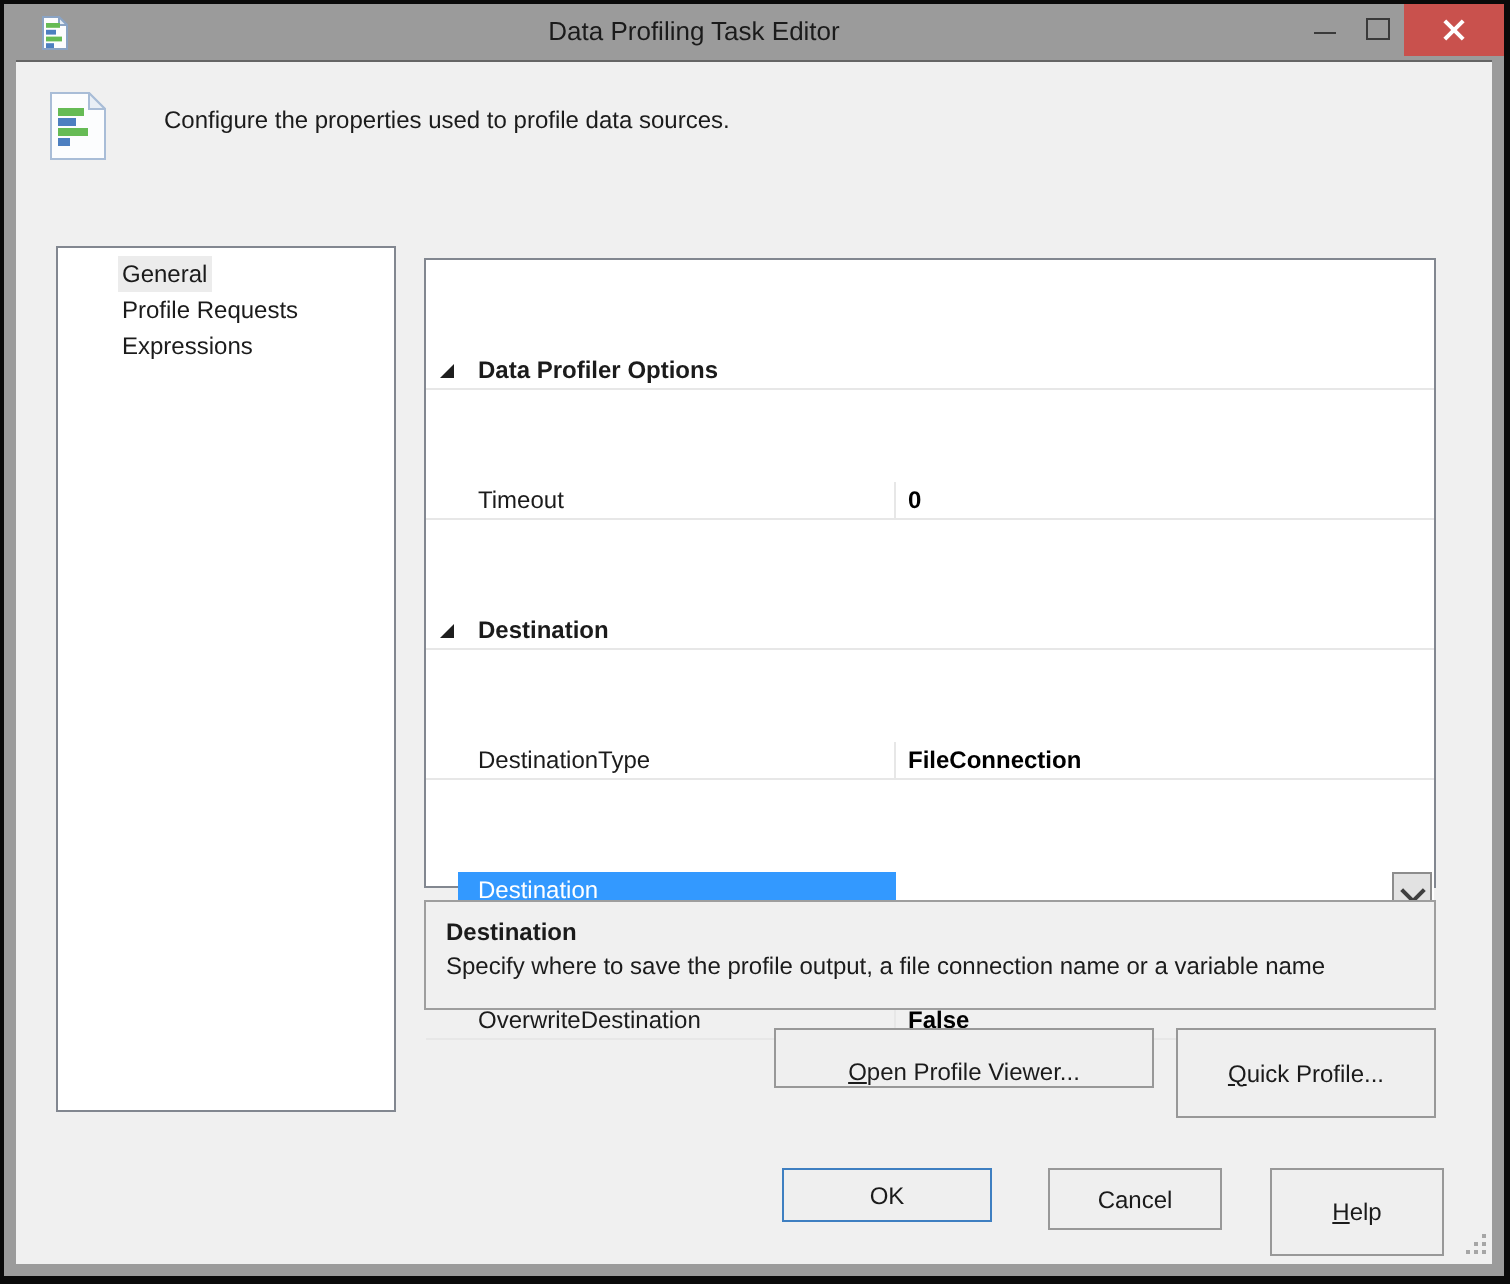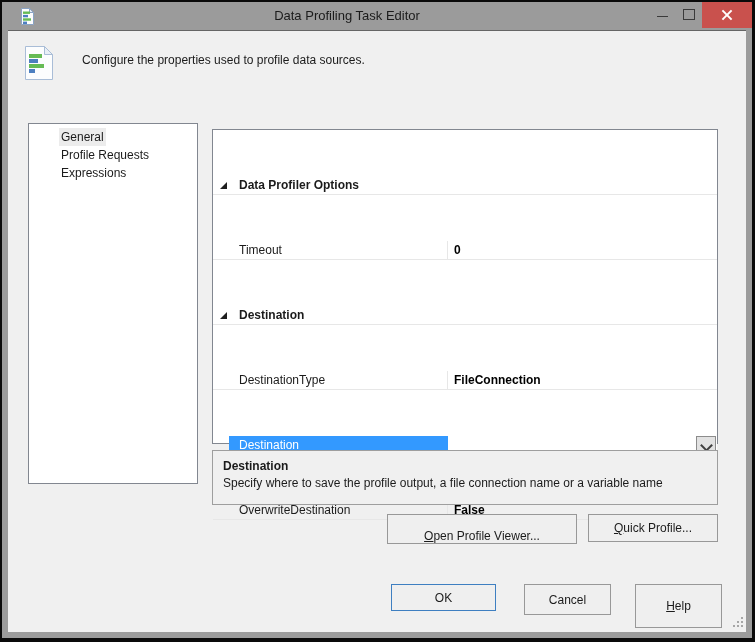"General" .nav { height: 361px -> 433px }
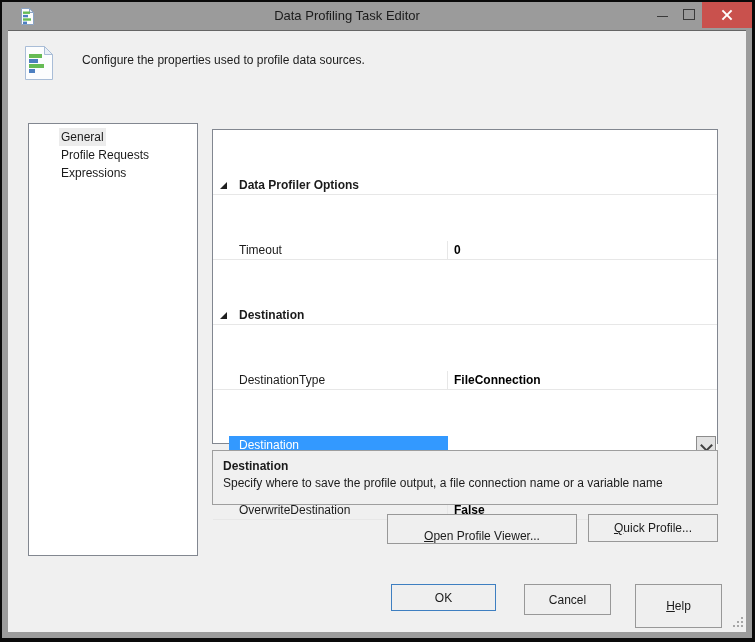"Quick Profile..." .btn-quick { height: 28px -> 45px }
